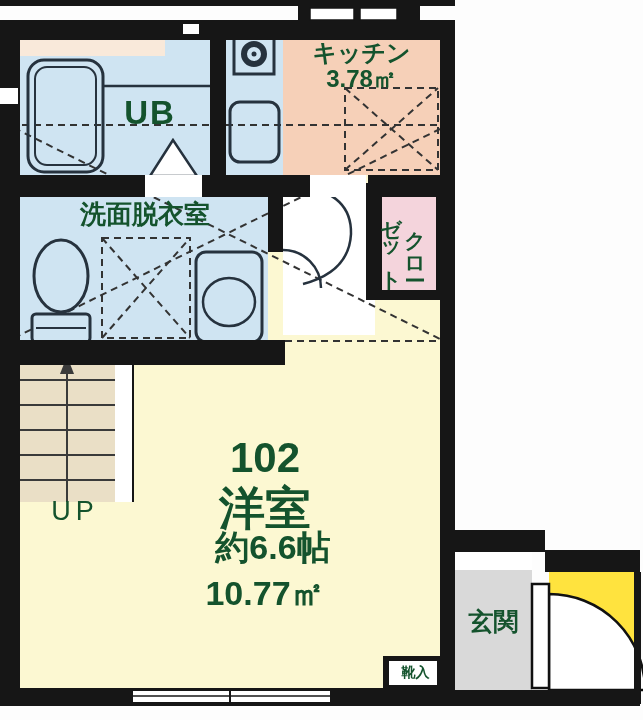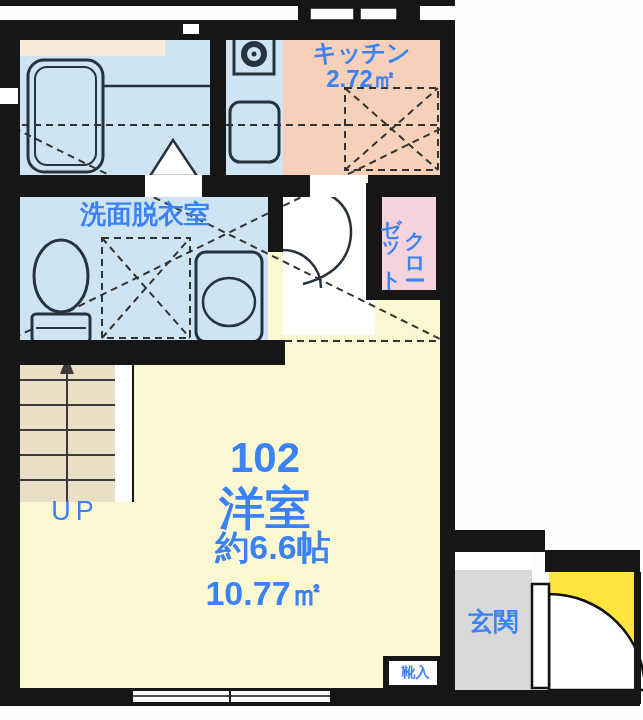"キッチン" .lbl { color: #3b82f6 -> #14532d }
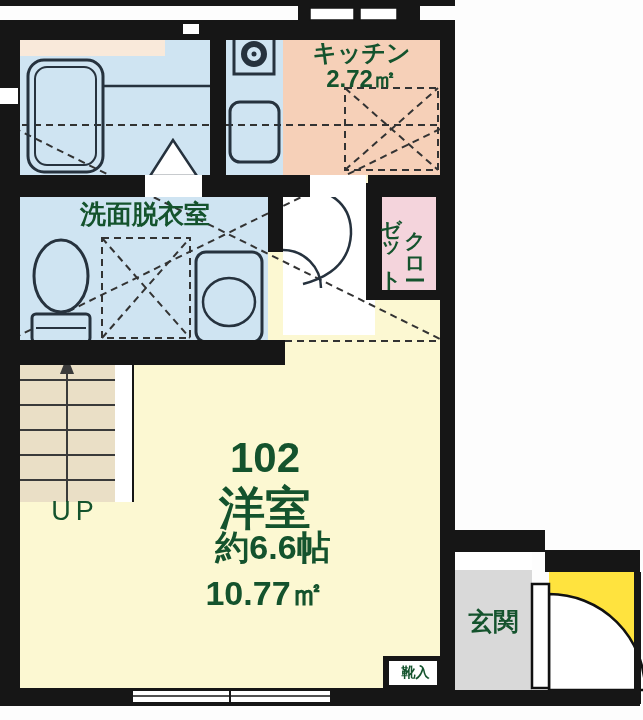"2.72㎡" div.lbl { text: 2.72 -> 3.78 }
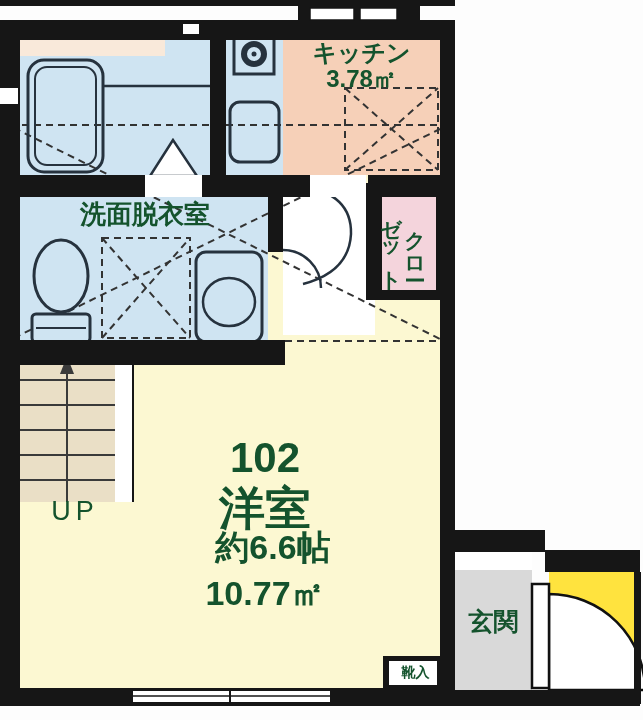"UB" div.lbl { html: none -> <div>UB</div> }
